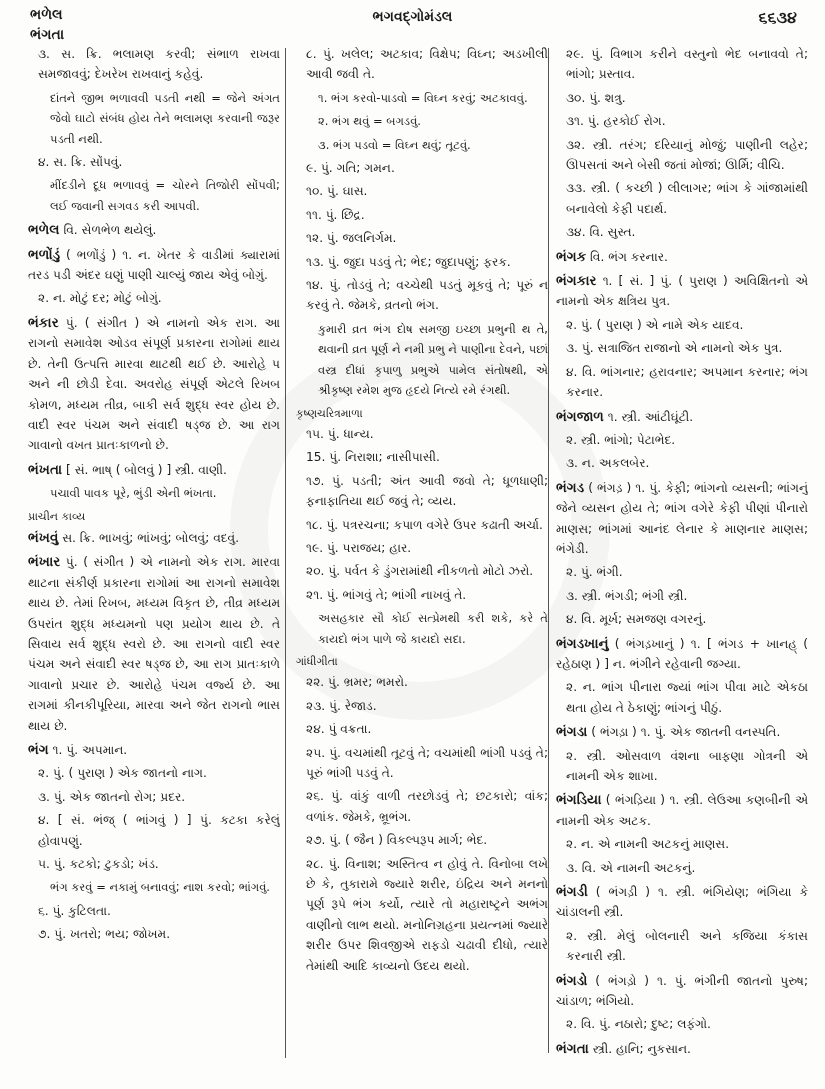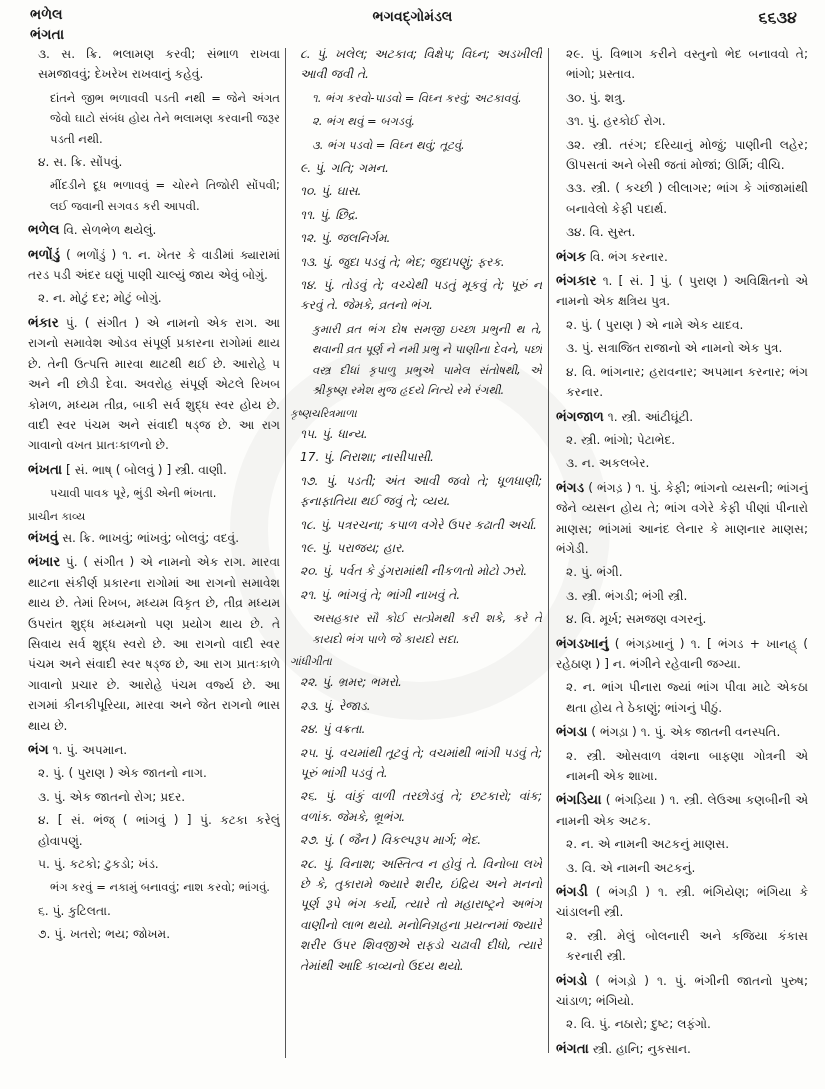"૮. પું. ખલેલ; અટકાવ; વિક્ષેપ;" .col2 { font-style: italic -> none; left: 256px -> 262px }
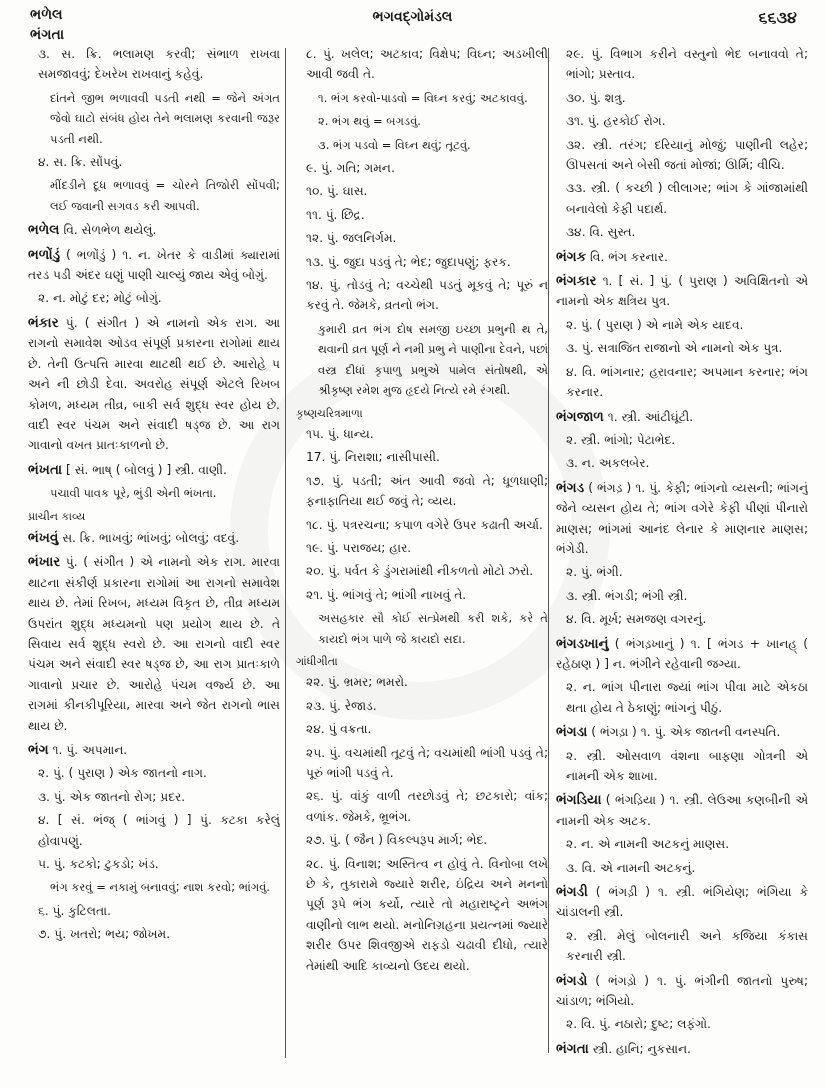"17. પું. નિરાશા; નાસીપાસી." div.entry { text: 17 -> 15 }
